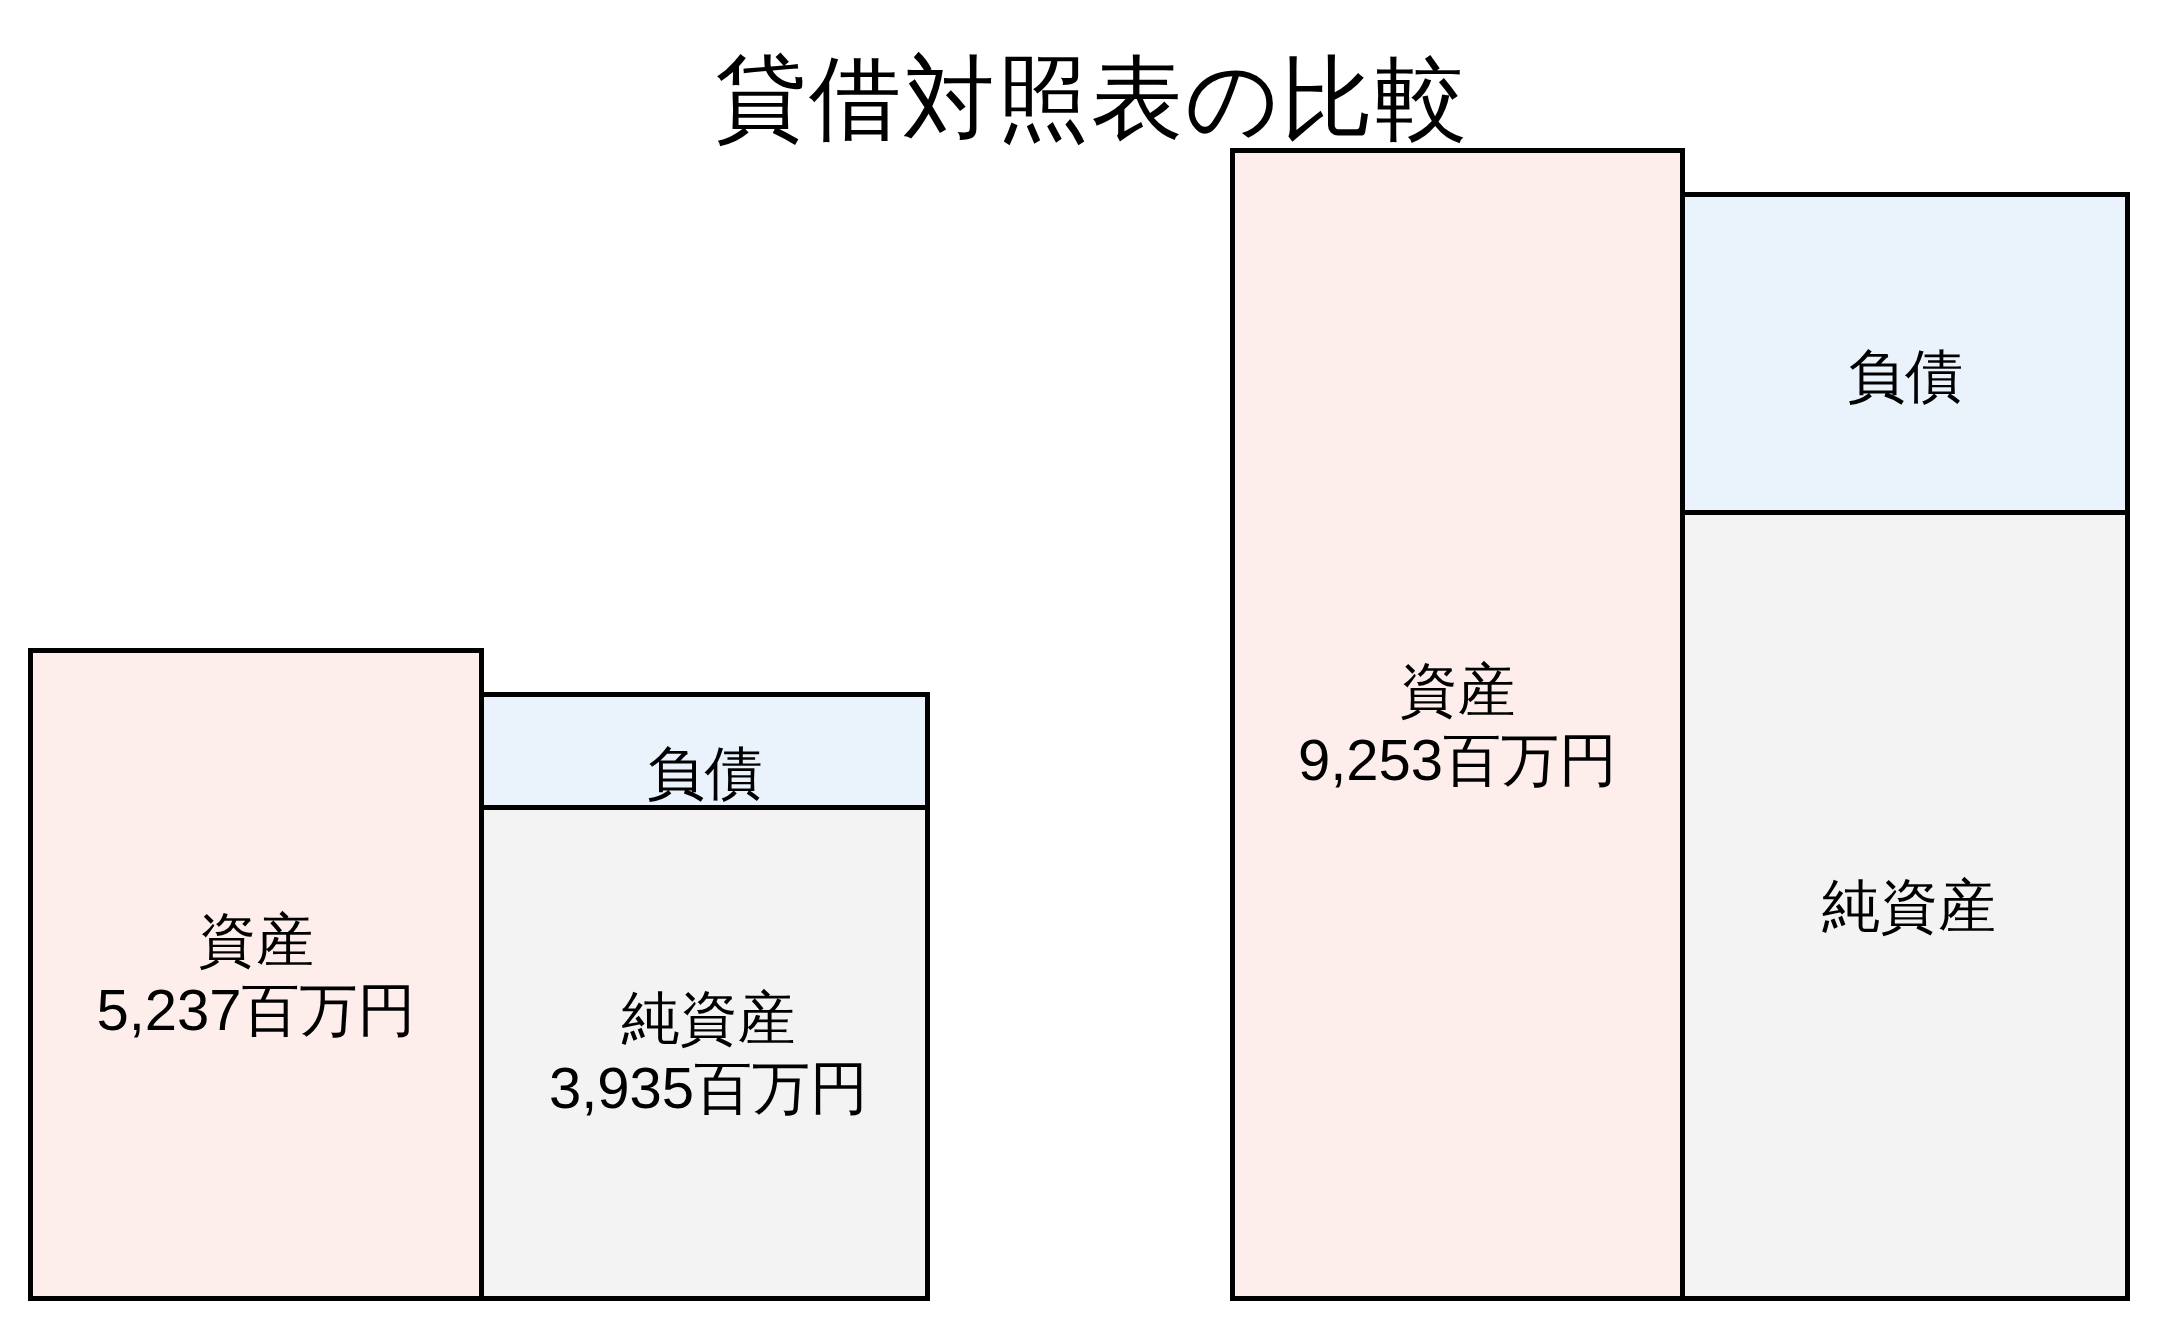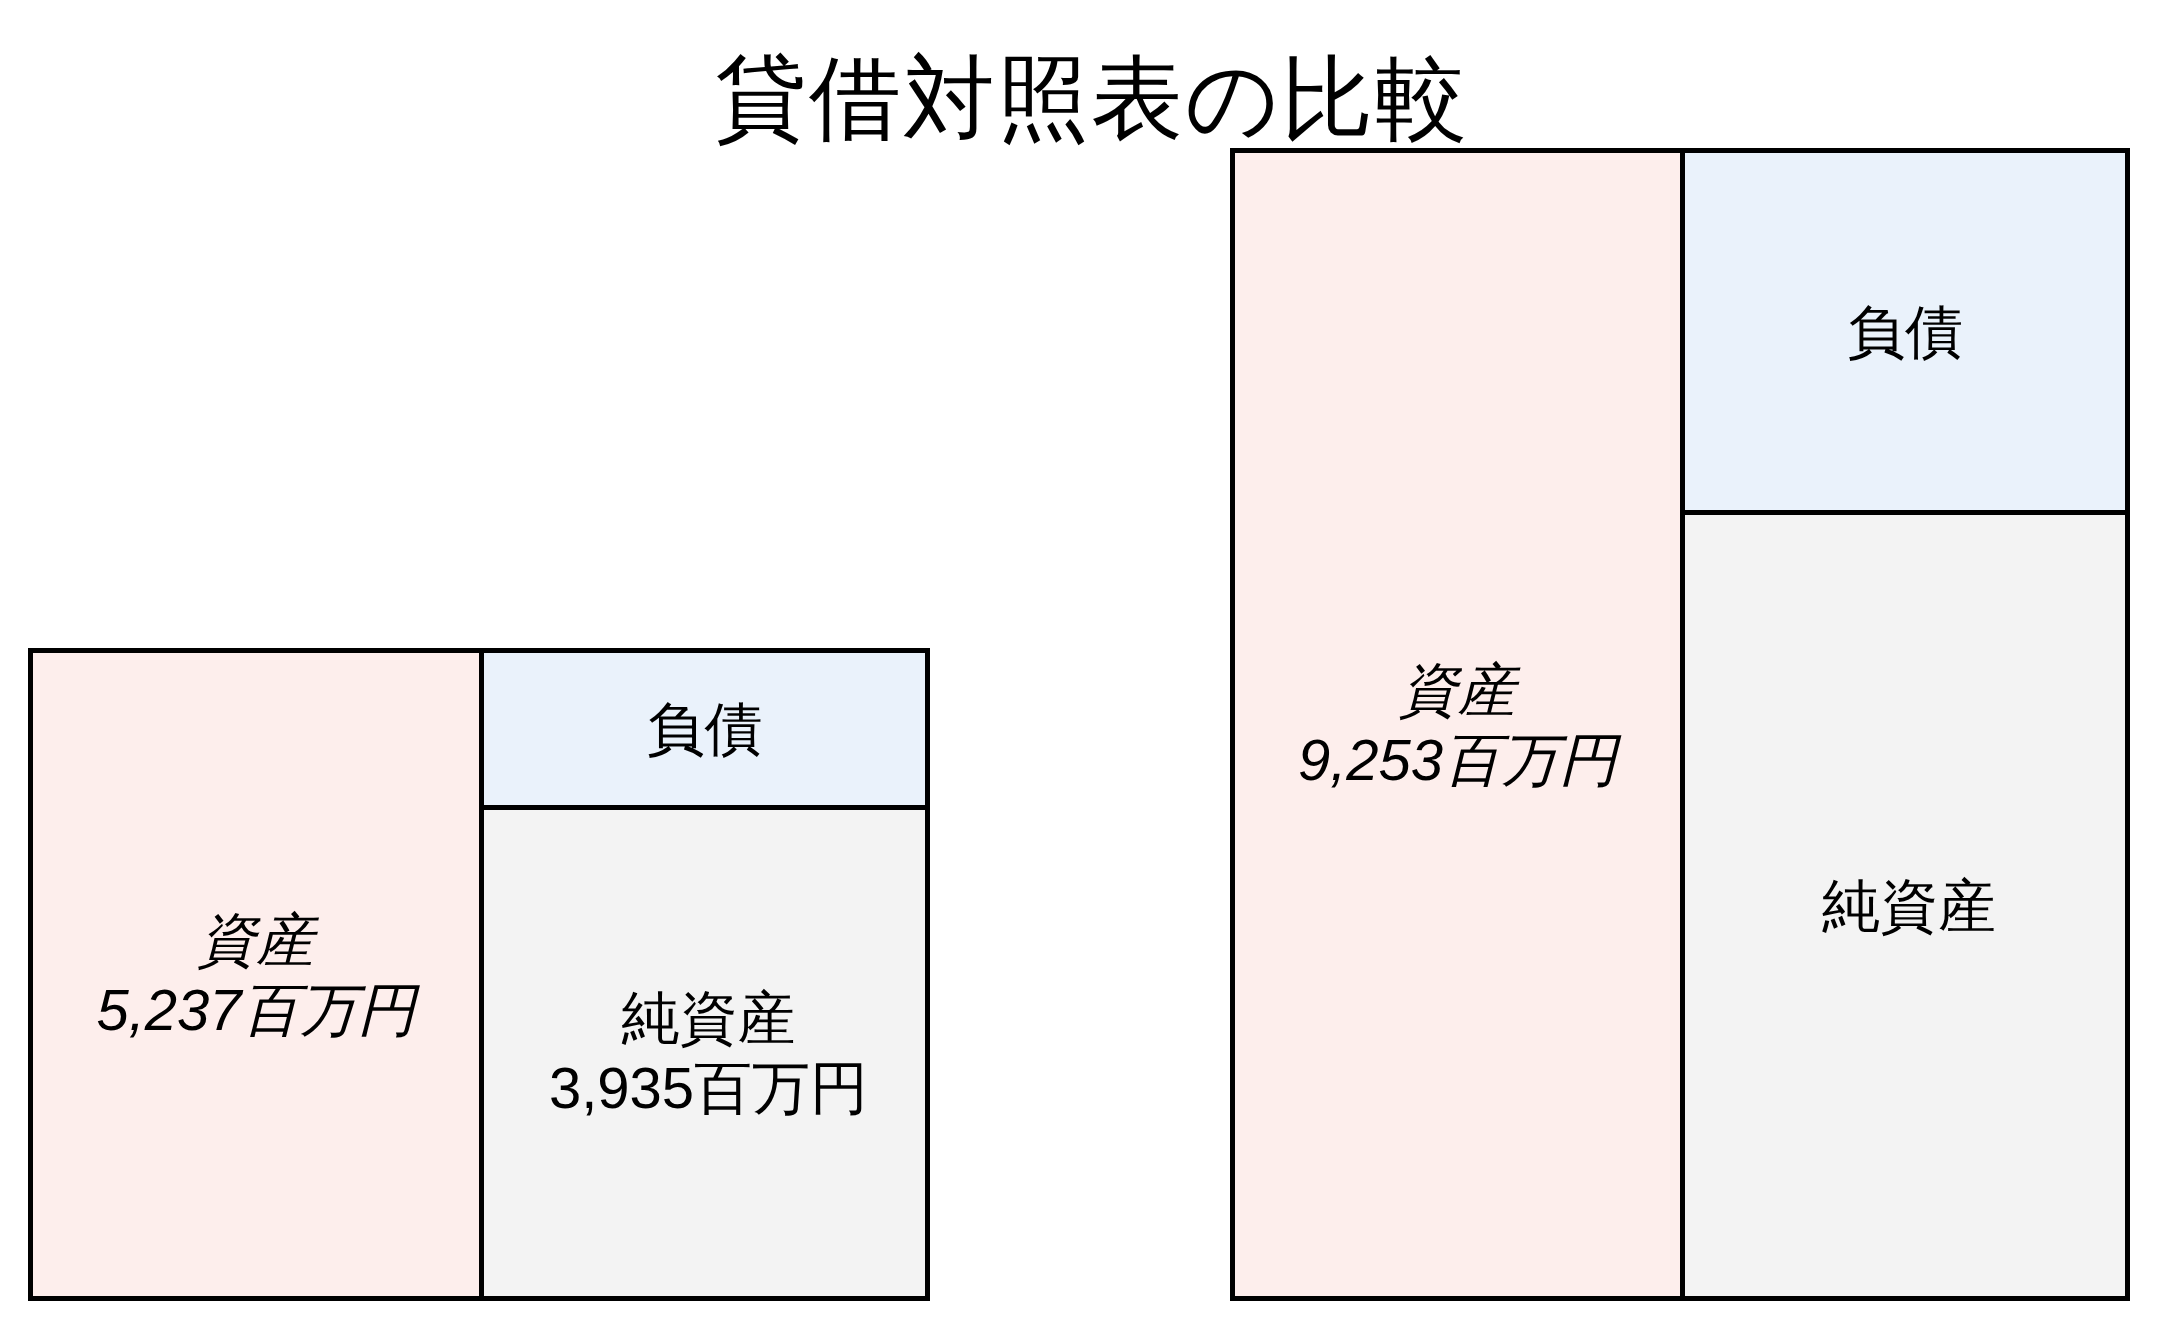"負債" .box.liabilities { margin-top: none -> 44px }
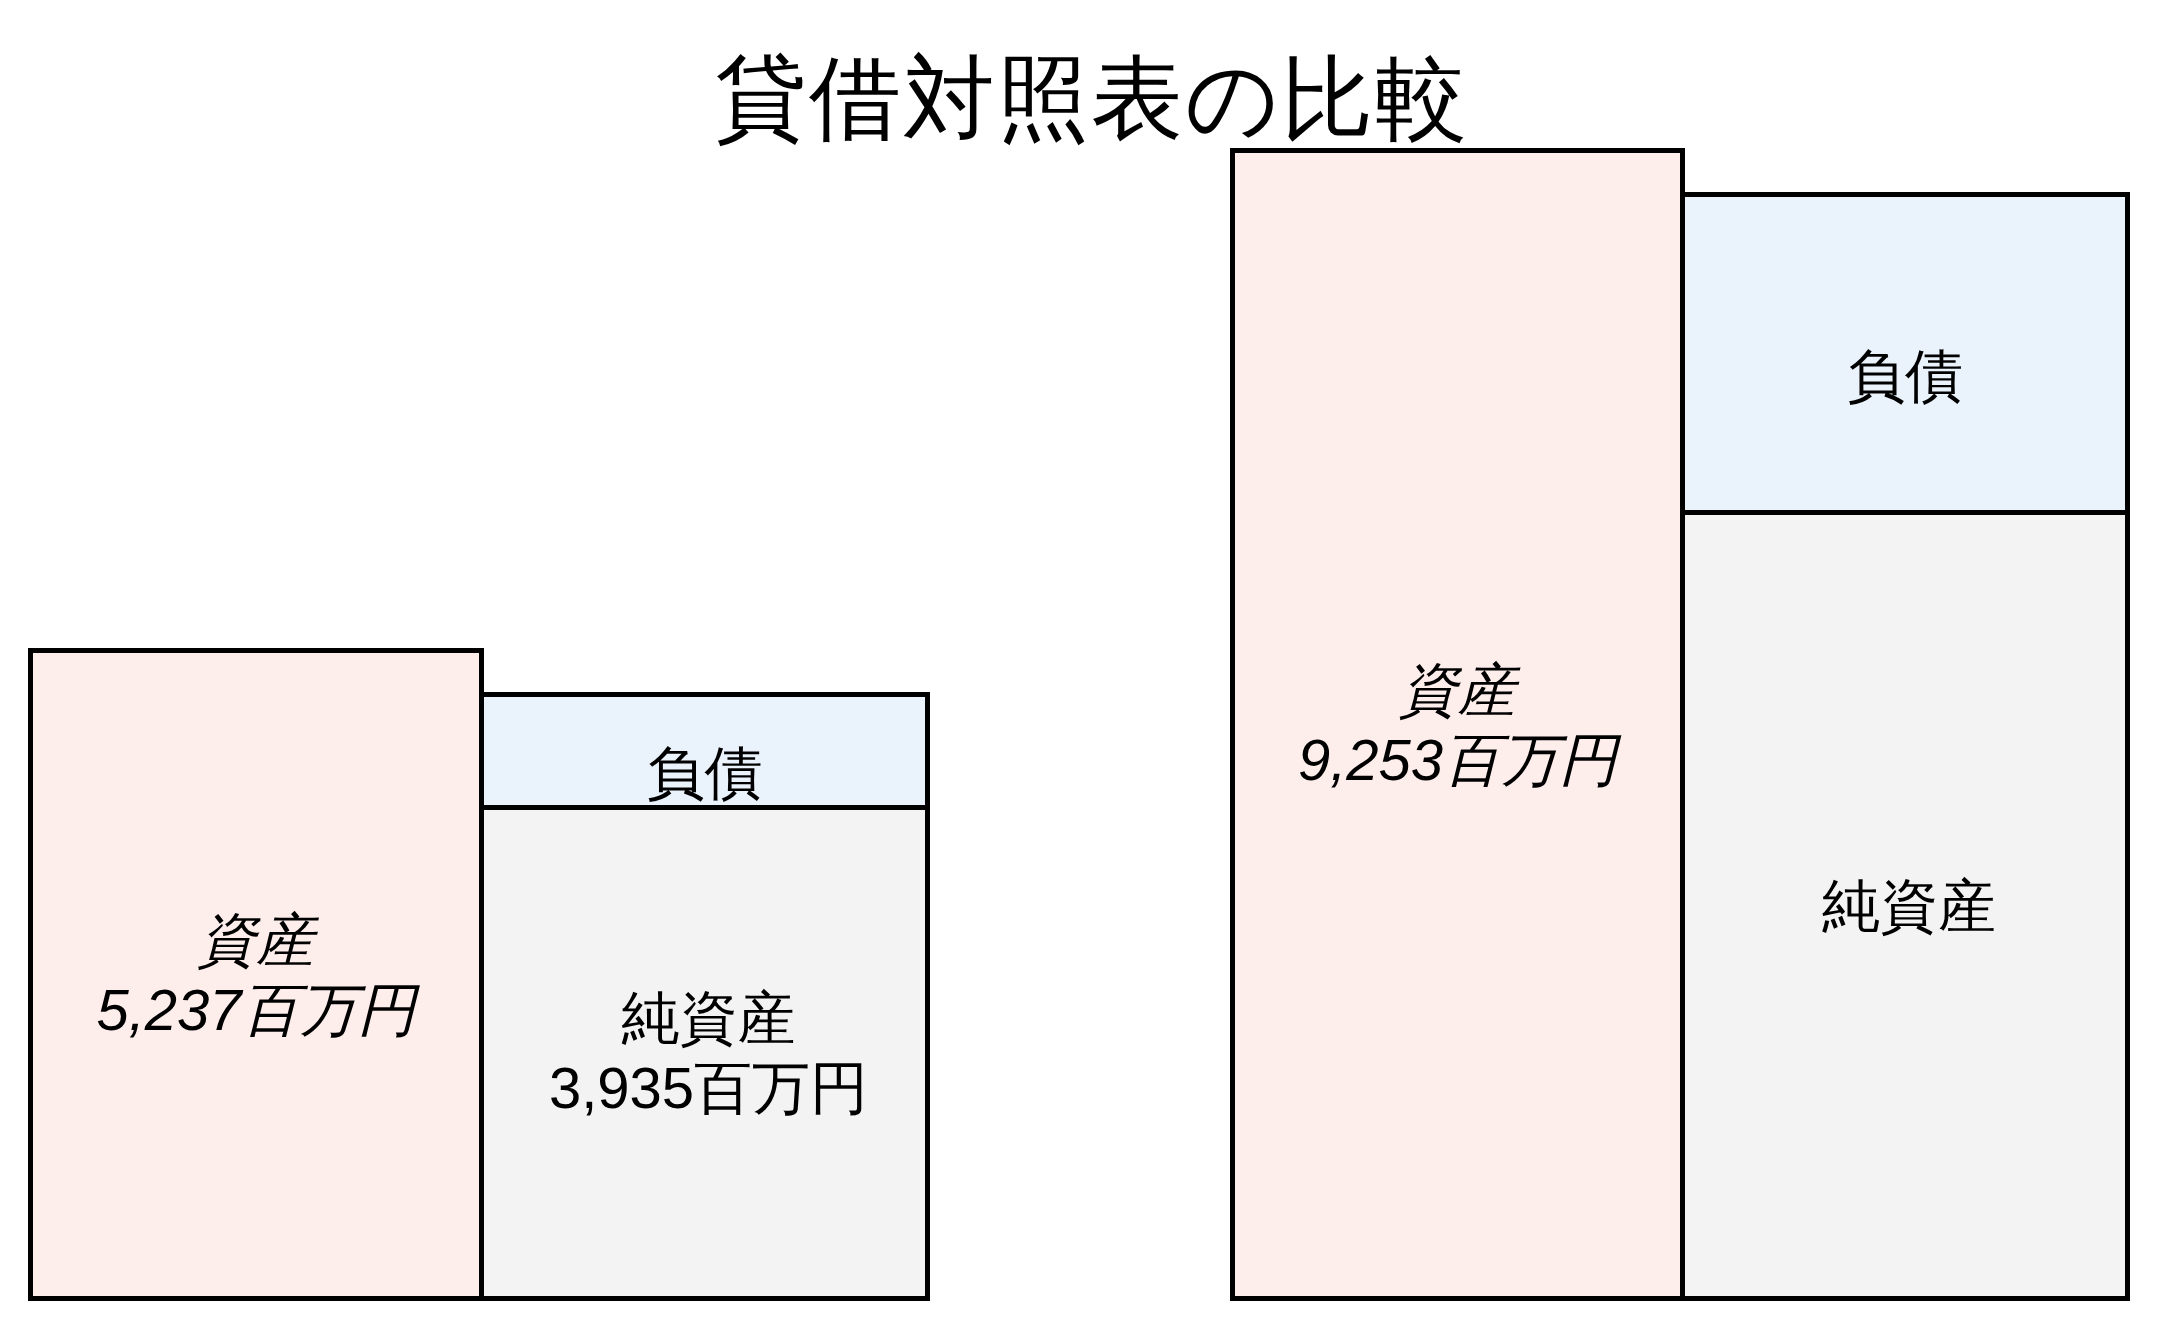"資産" .box.assets { font-style: italic -> none }
